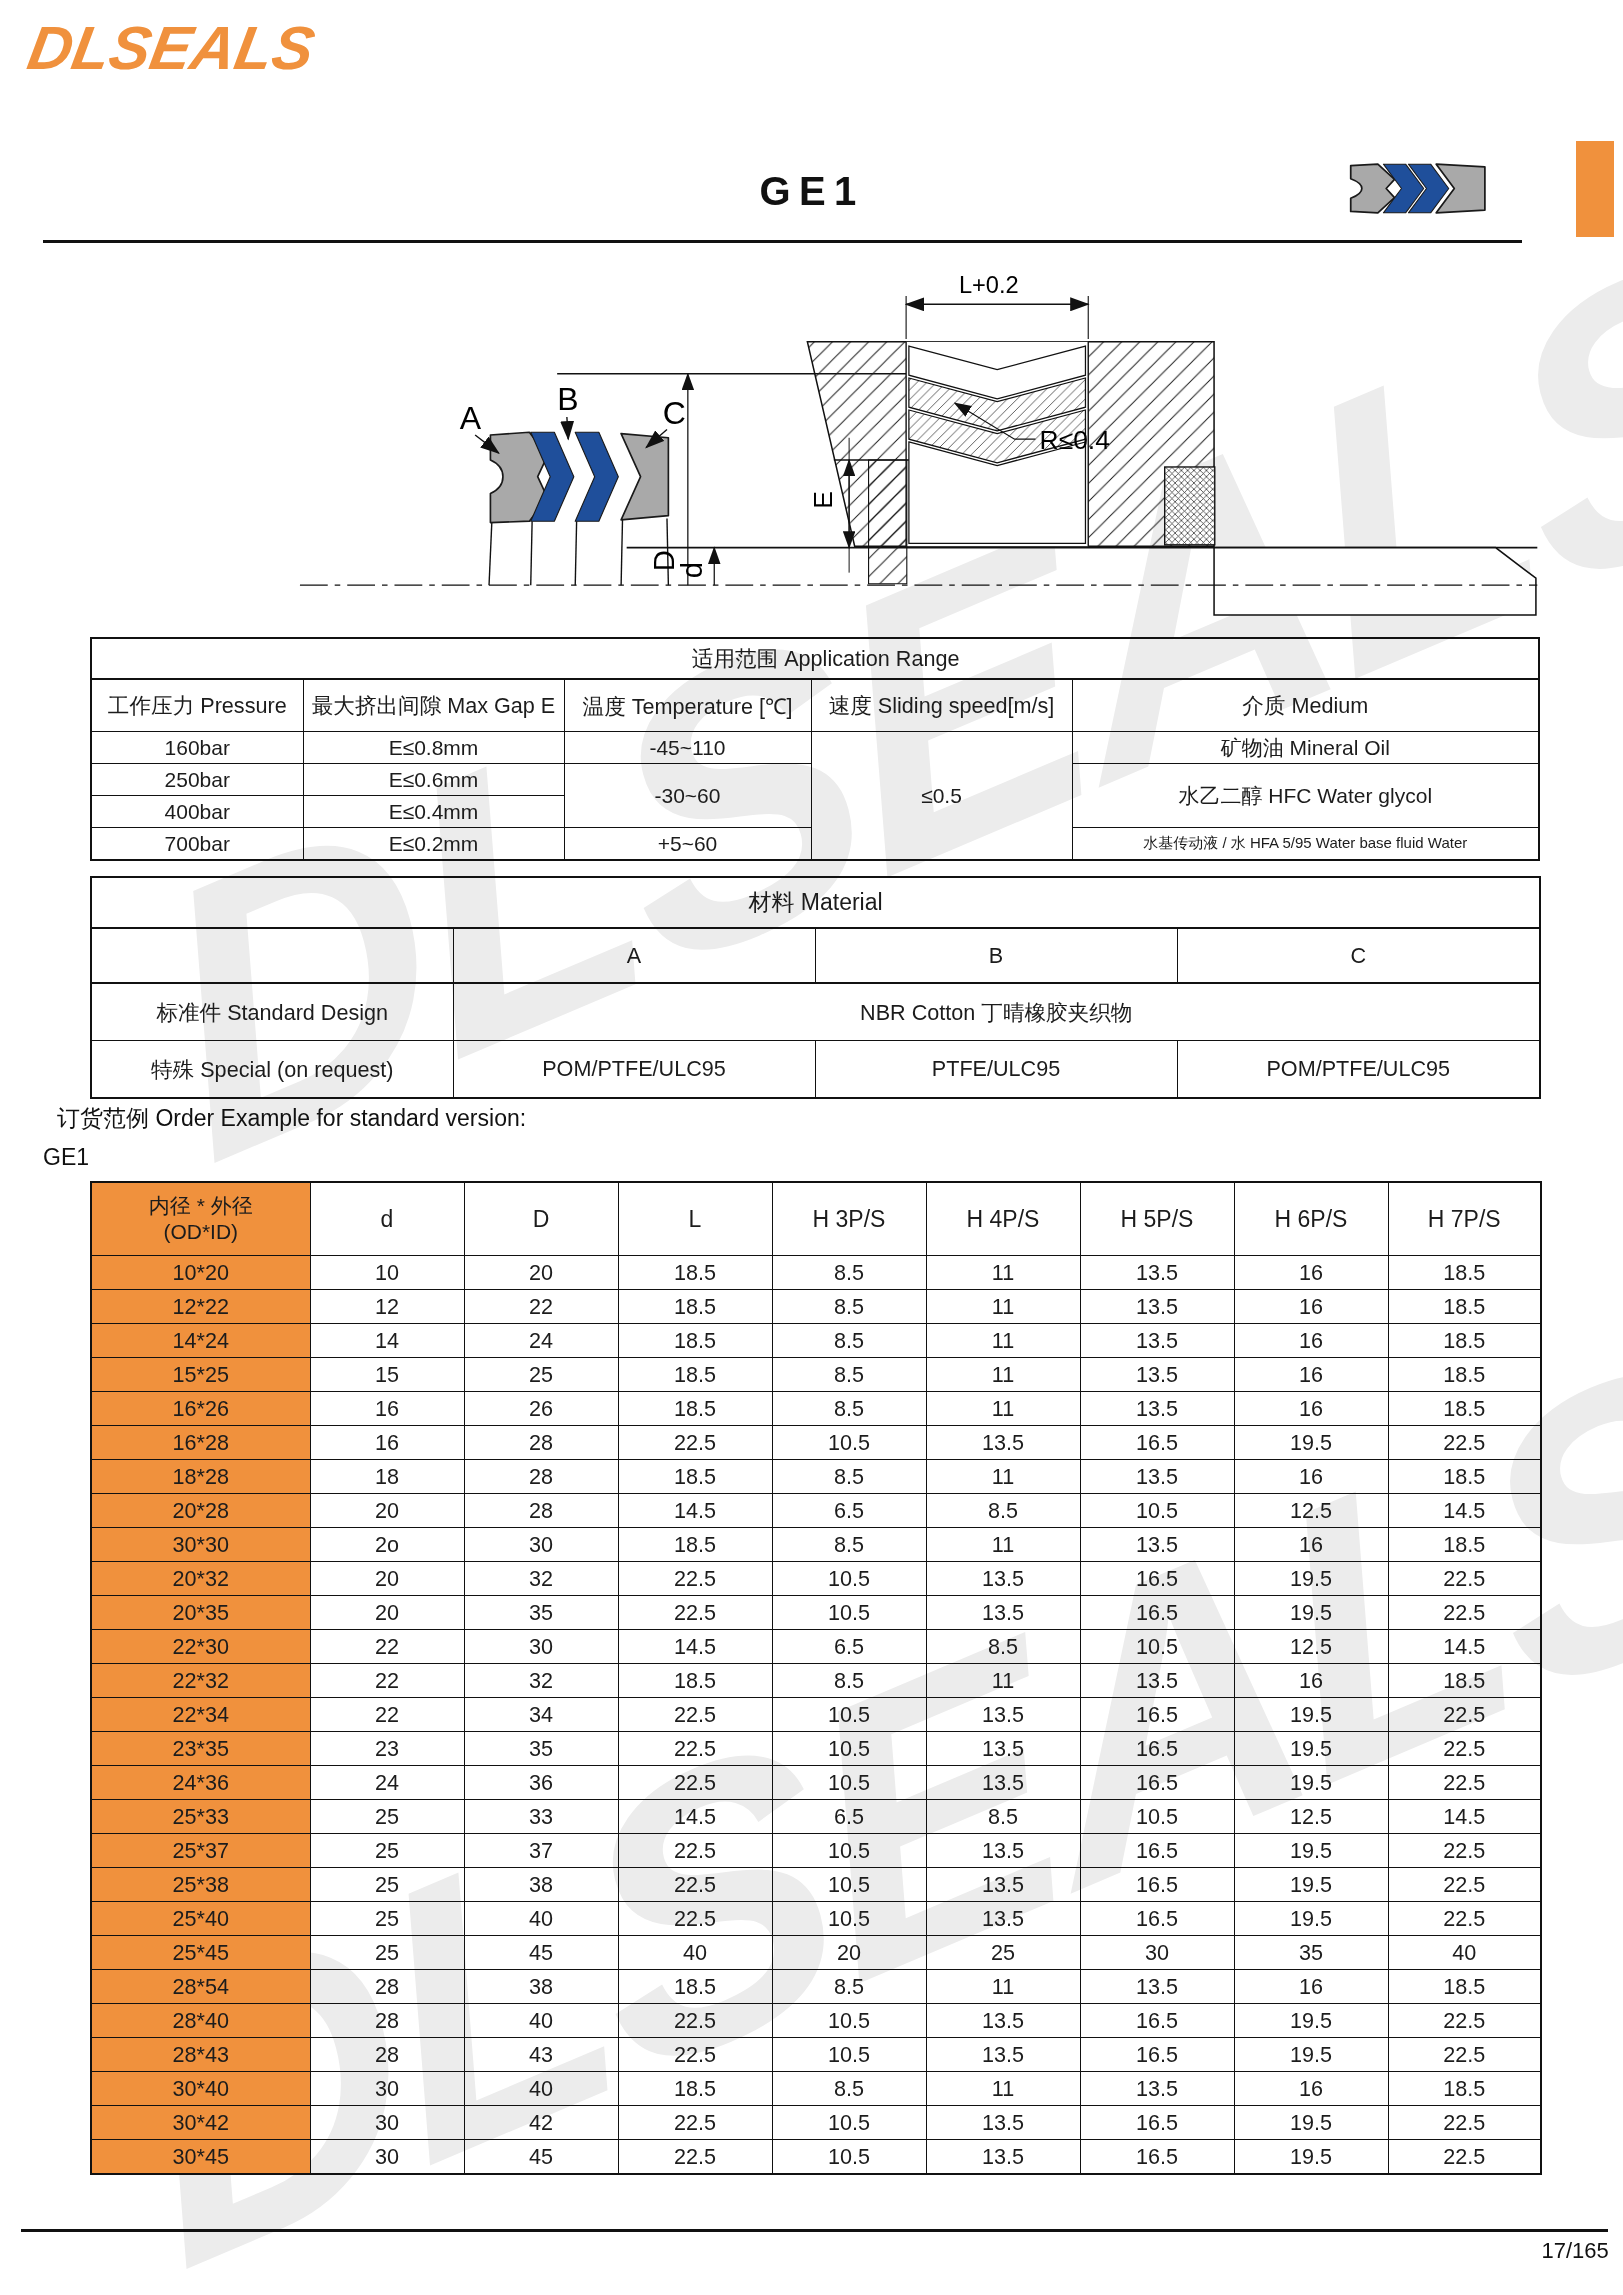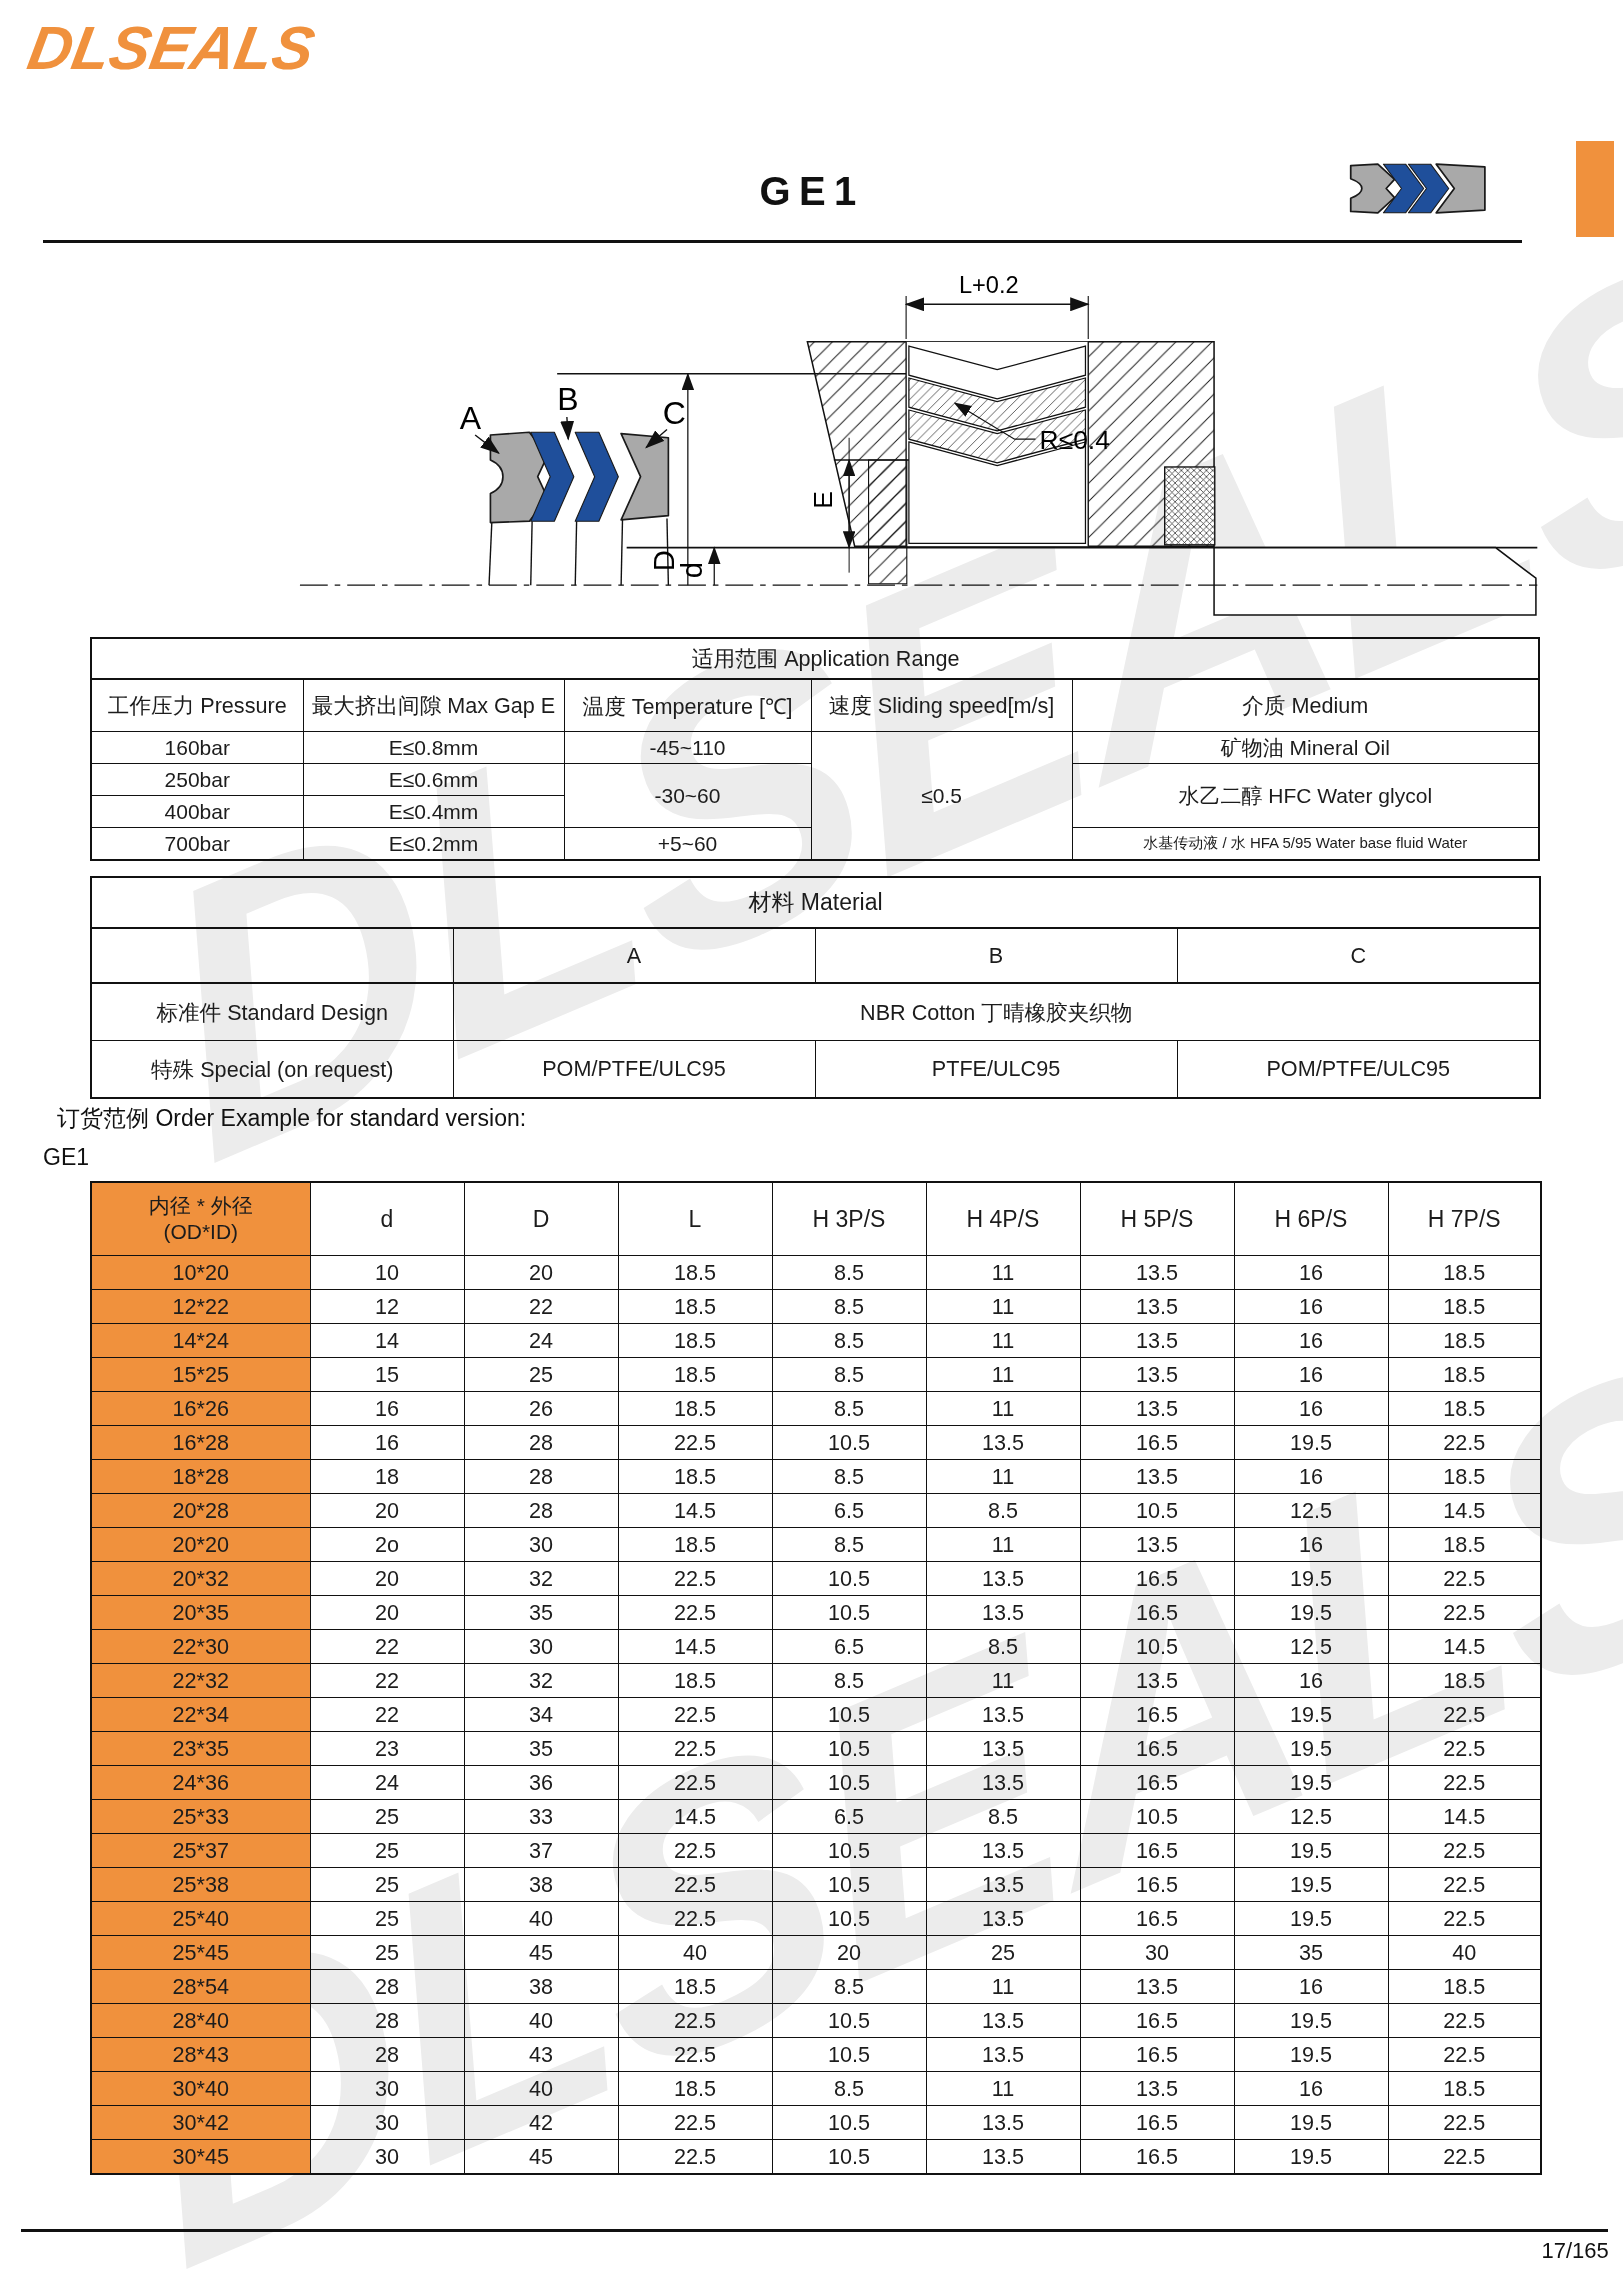"20*20" td.orange-bg { text: 20*20 -> 30*30 }
